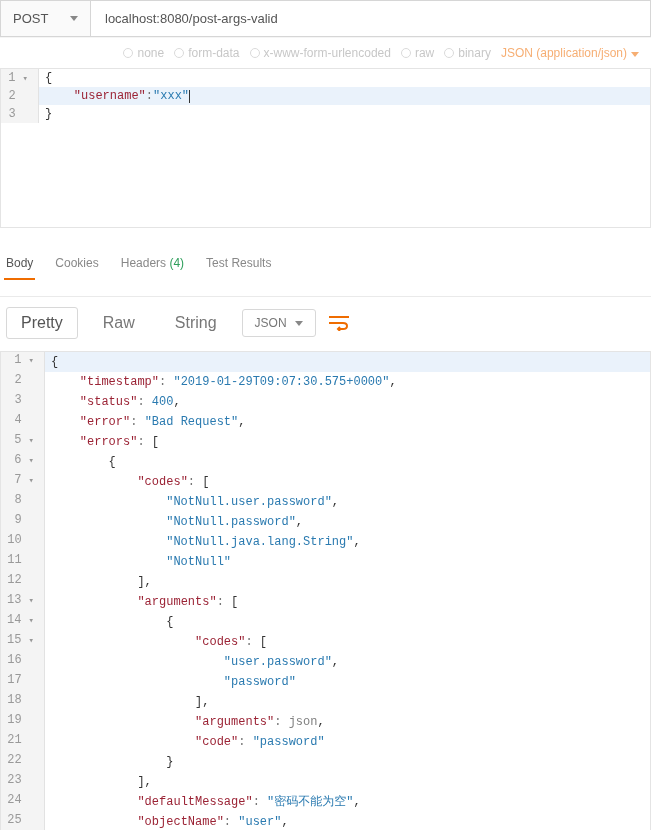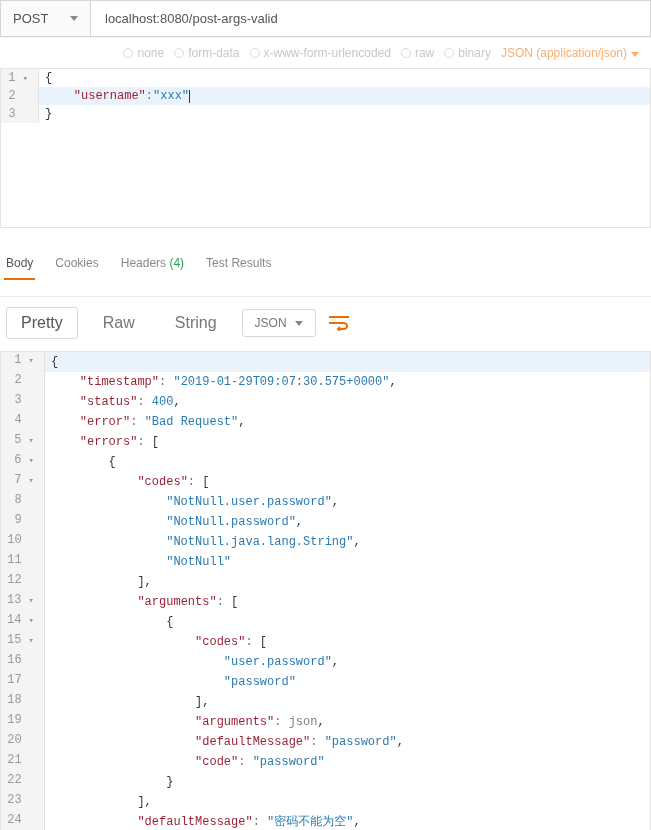"20" div.resp-row { html: <div> <div>20&nbsp;&nbsp;</div> <div> <span>"defaultMessage"</span><span>: </span><span>"password"</span><span>,</span></div> </div> -> none }
